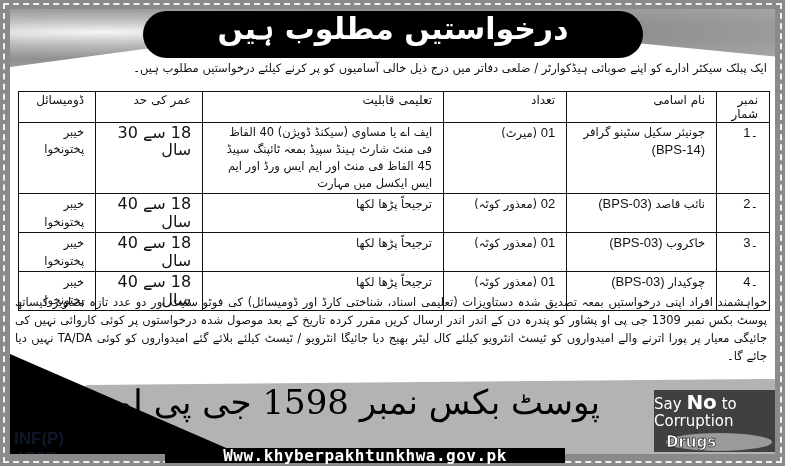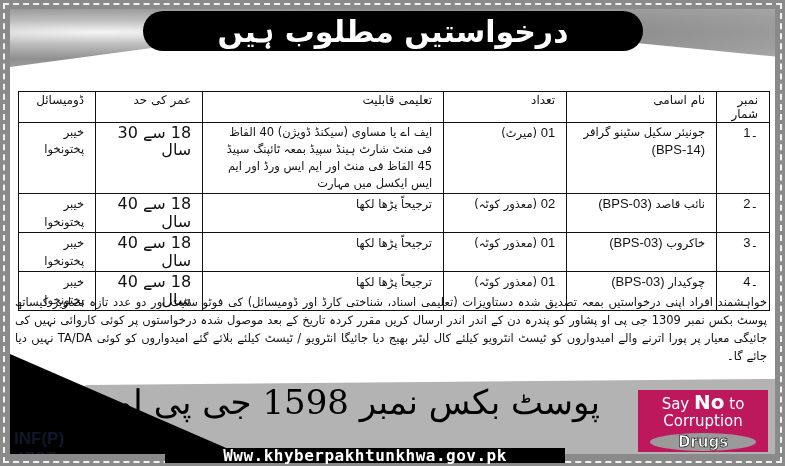"درخواستیں مطلوب ہیں" .title-pill { align-items: center -> flex-start; height: 40px -> 47px }
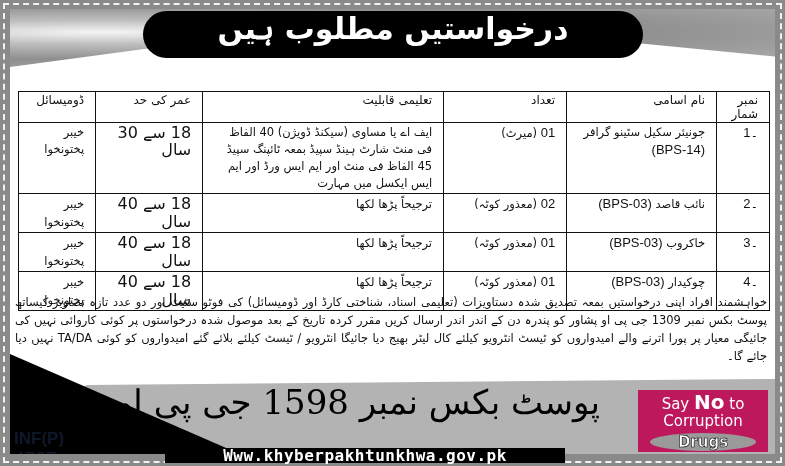"ایک پبلک سیکٹر ادارے کو" p.intro { html: none -> <p>ایک پبلک سیکٹر ادارے کو اپنے صوبائی ہیڈکوارٹر / ضلعی دفاتر میں درج ذیل خالی آسامیوں کو پر کرنے کیلئے درخواستیں مطلوب ہیں۔</p> }
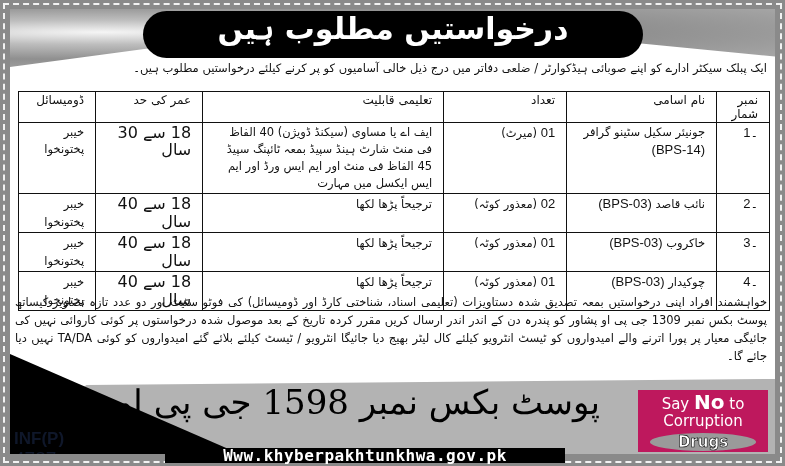"Say No to" .nocorr { background: #be185d -> #404040; left: 628px -> 644px; text-align: center -> none }
